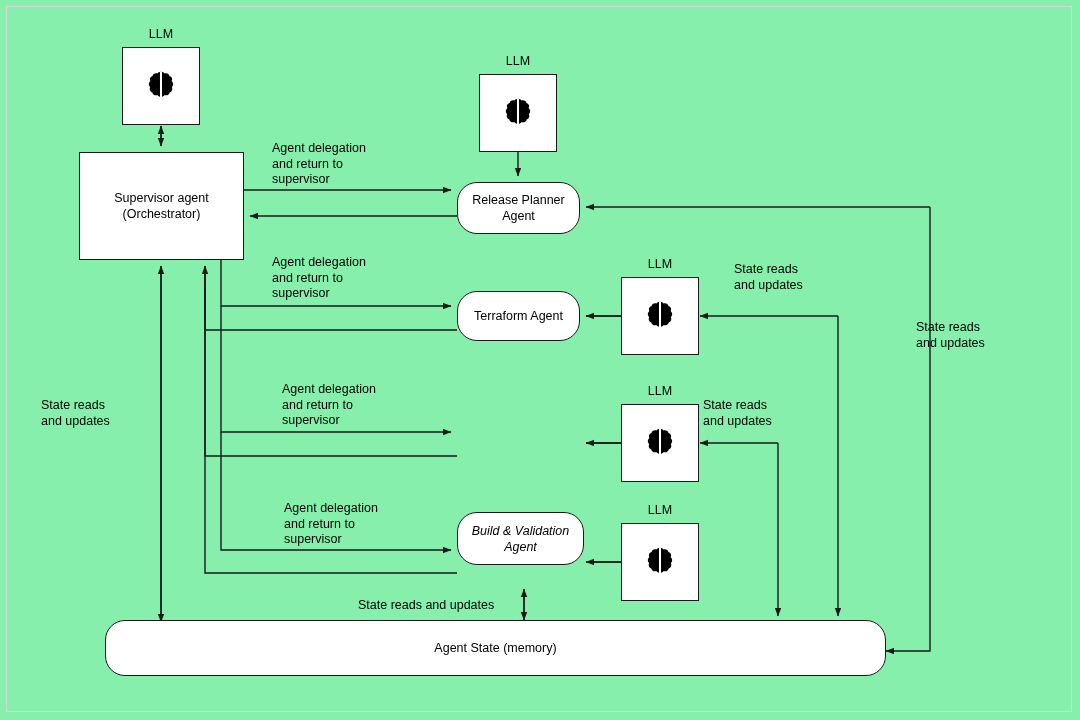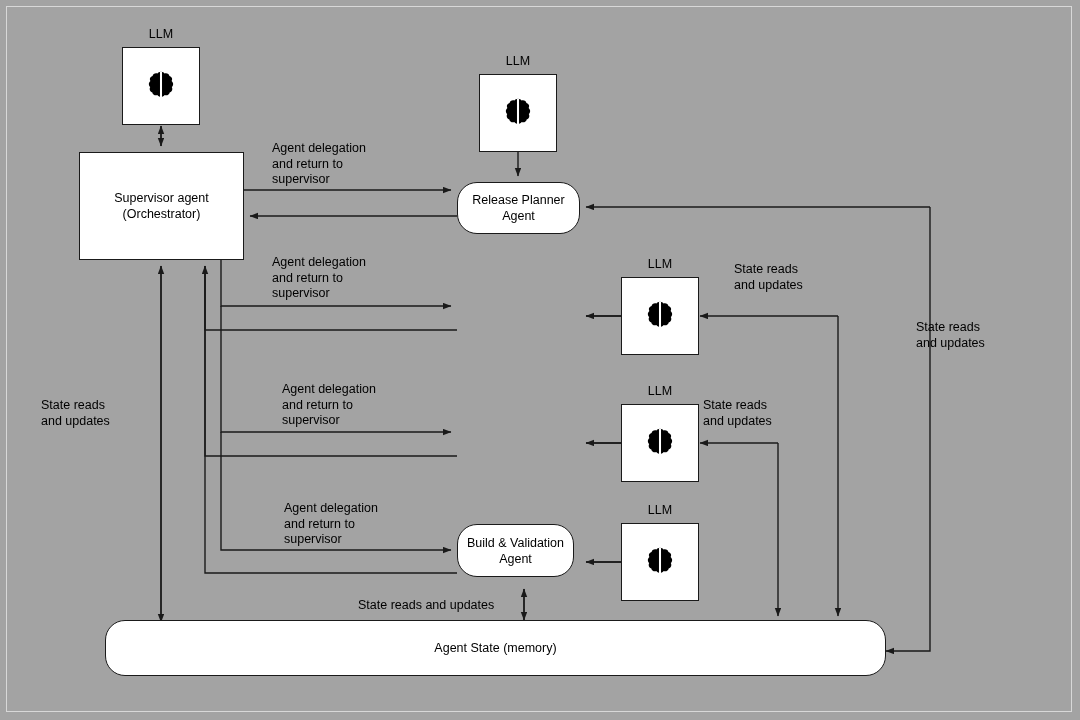"LLM" #stage { background: #a3a3a3 -> #86efac }
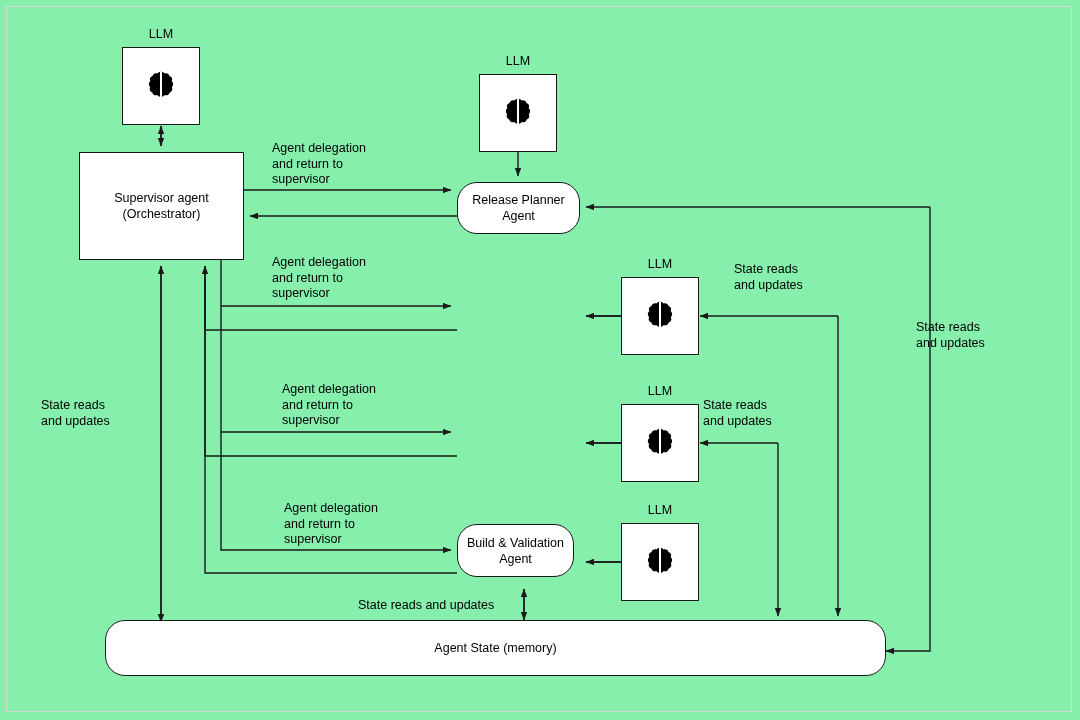"Terraform Agent" div.node { html: none -> <div> <span>Terraform Agent</span> </div> }
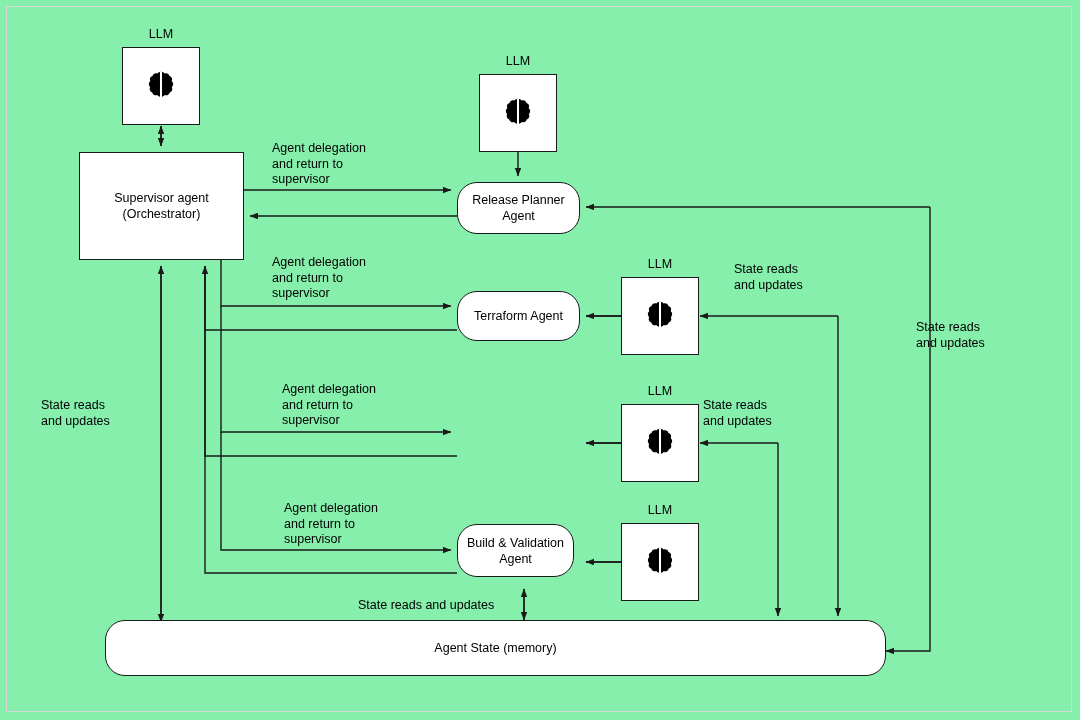"Build & Validation" div.node { font-style: none -> italic; top: 524px -> 512px; width: 117px -> 127px }
